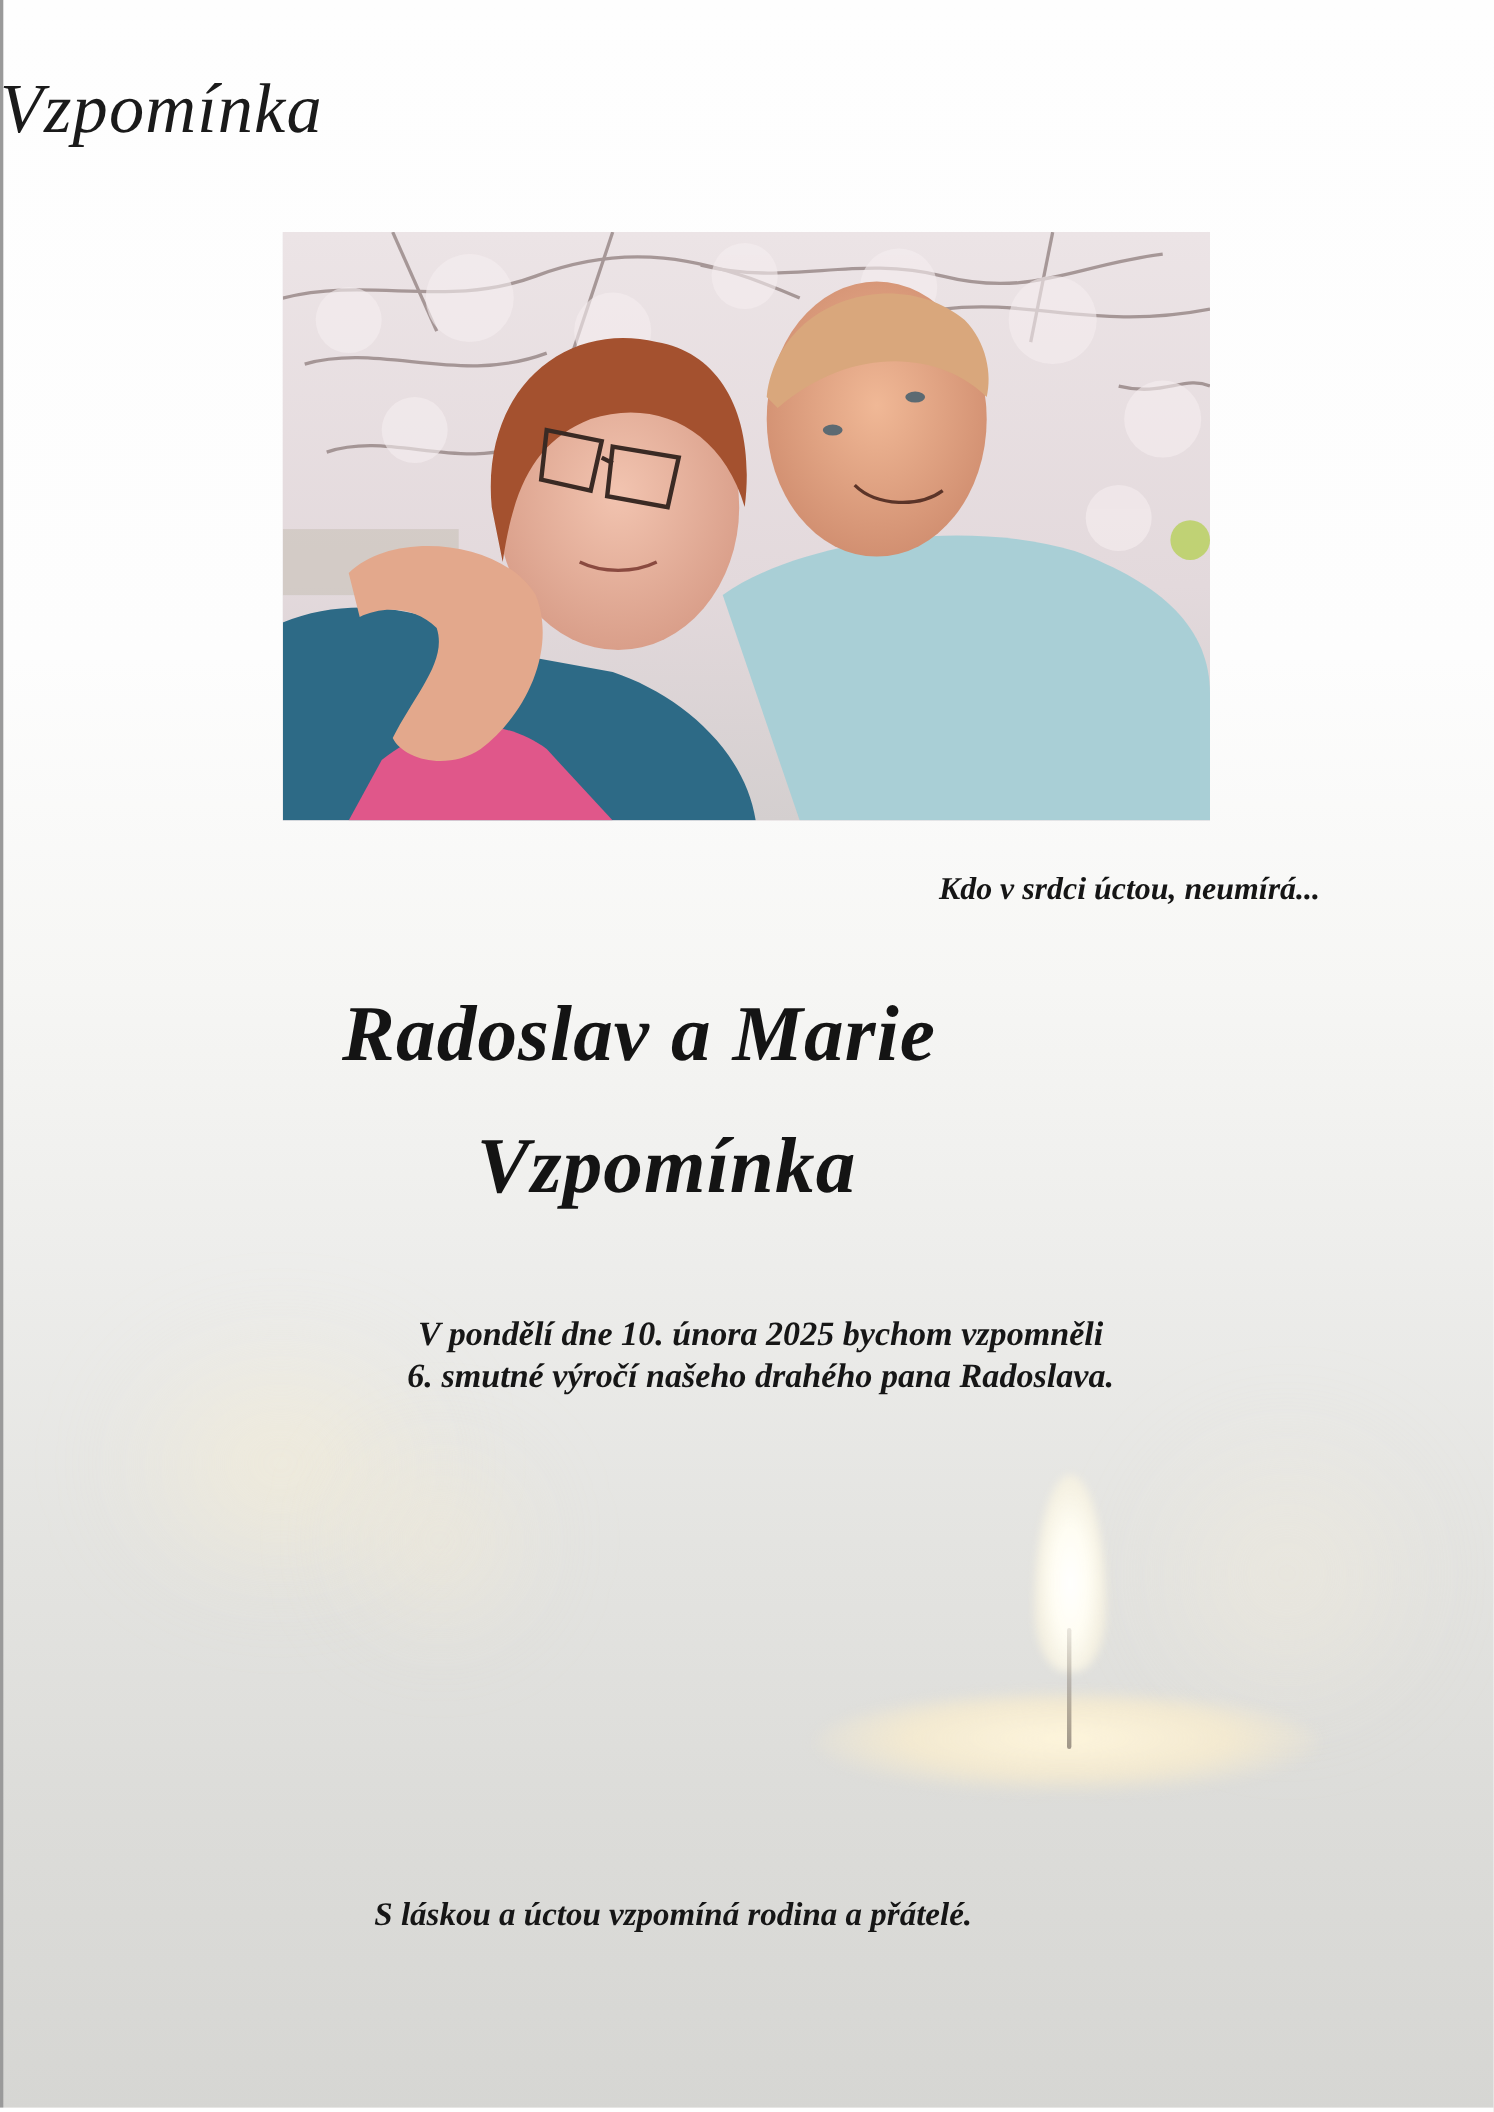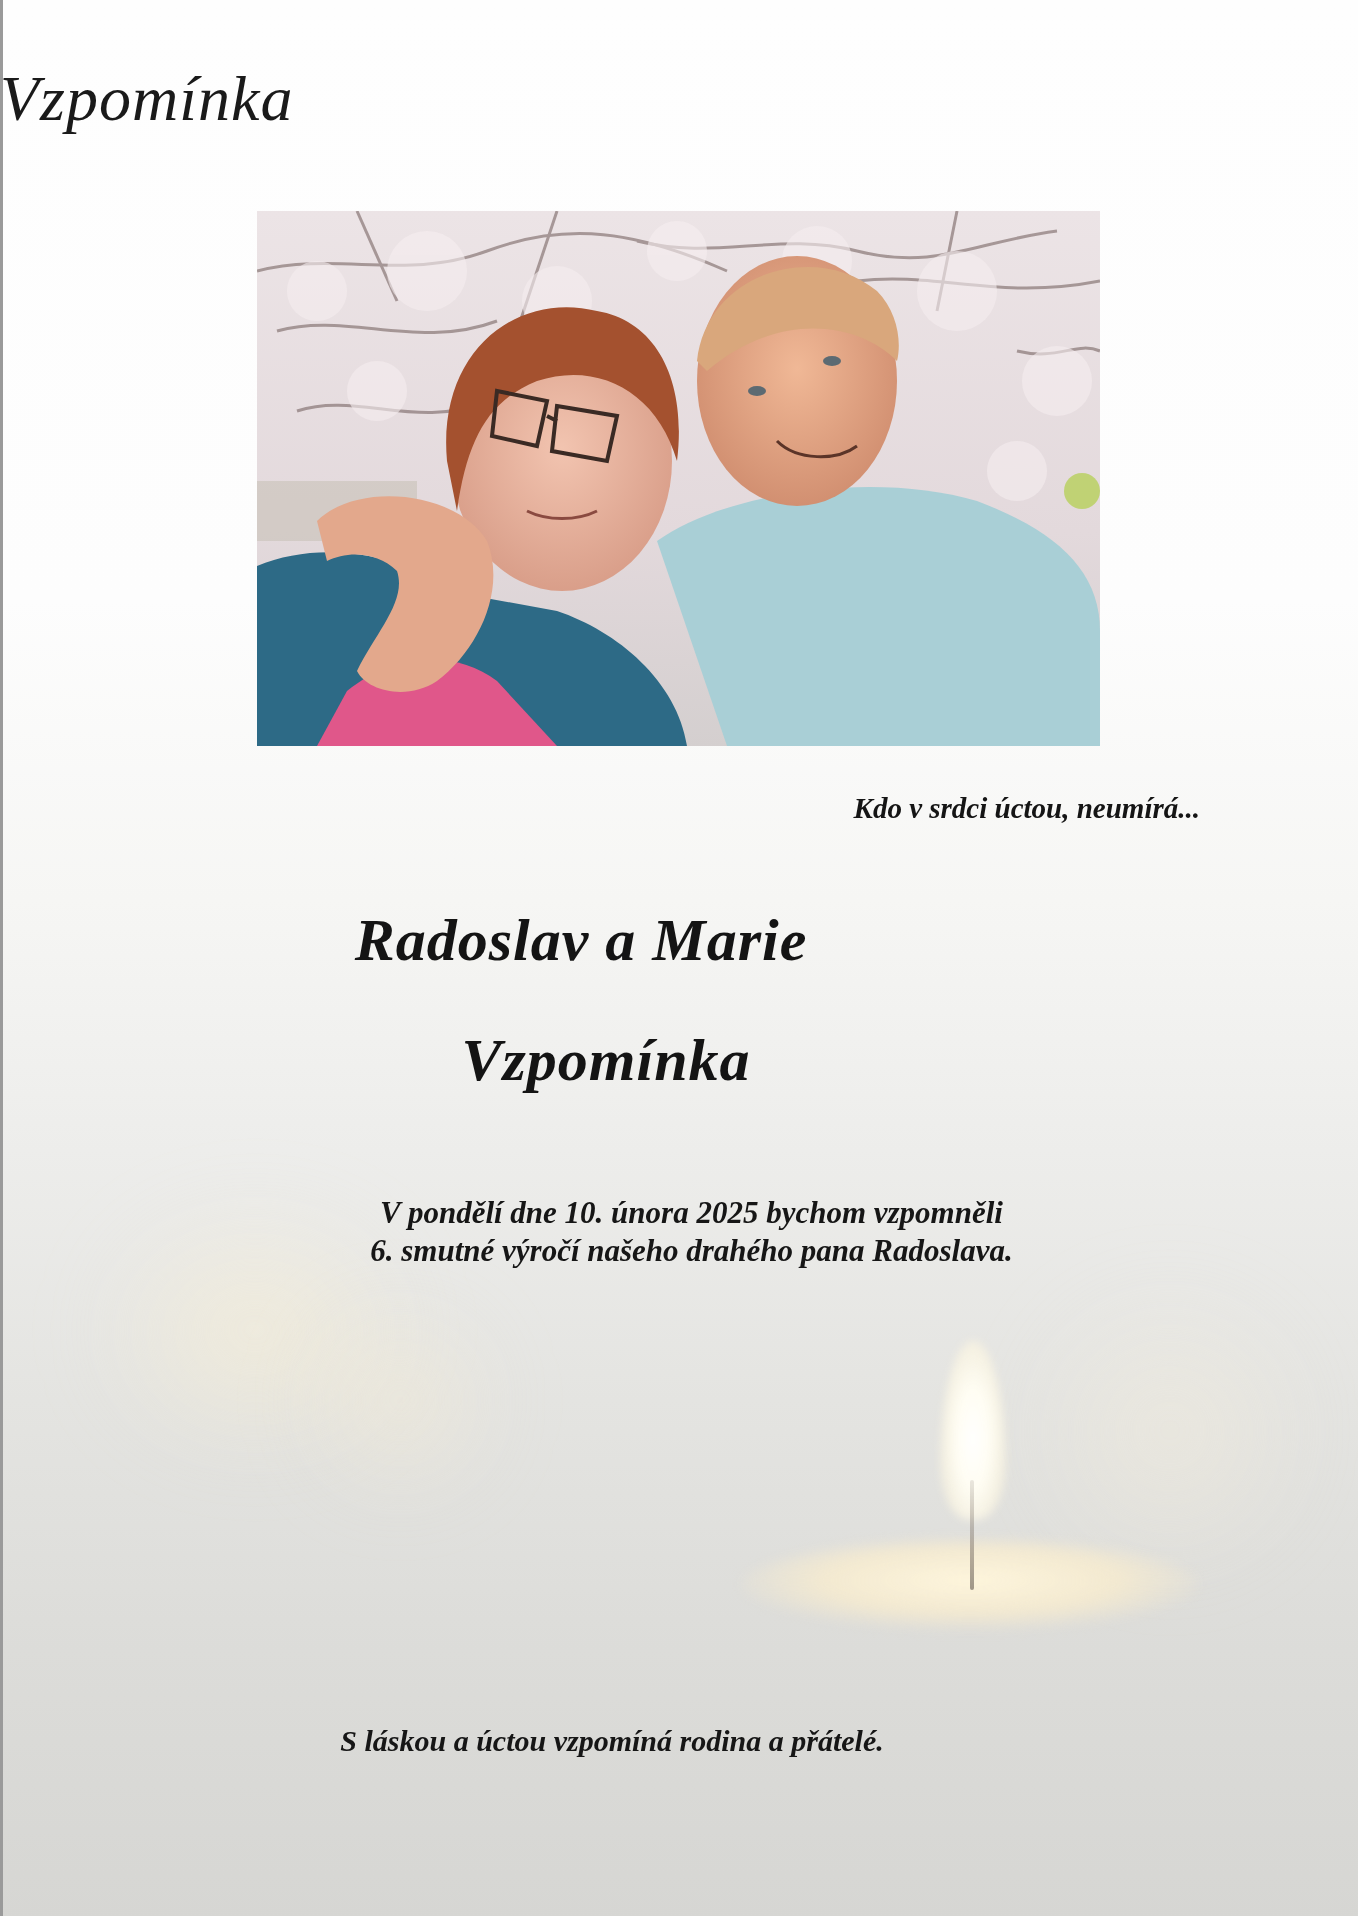"Radoslav a Marie" .names { font-size: 60px -> 72px }
